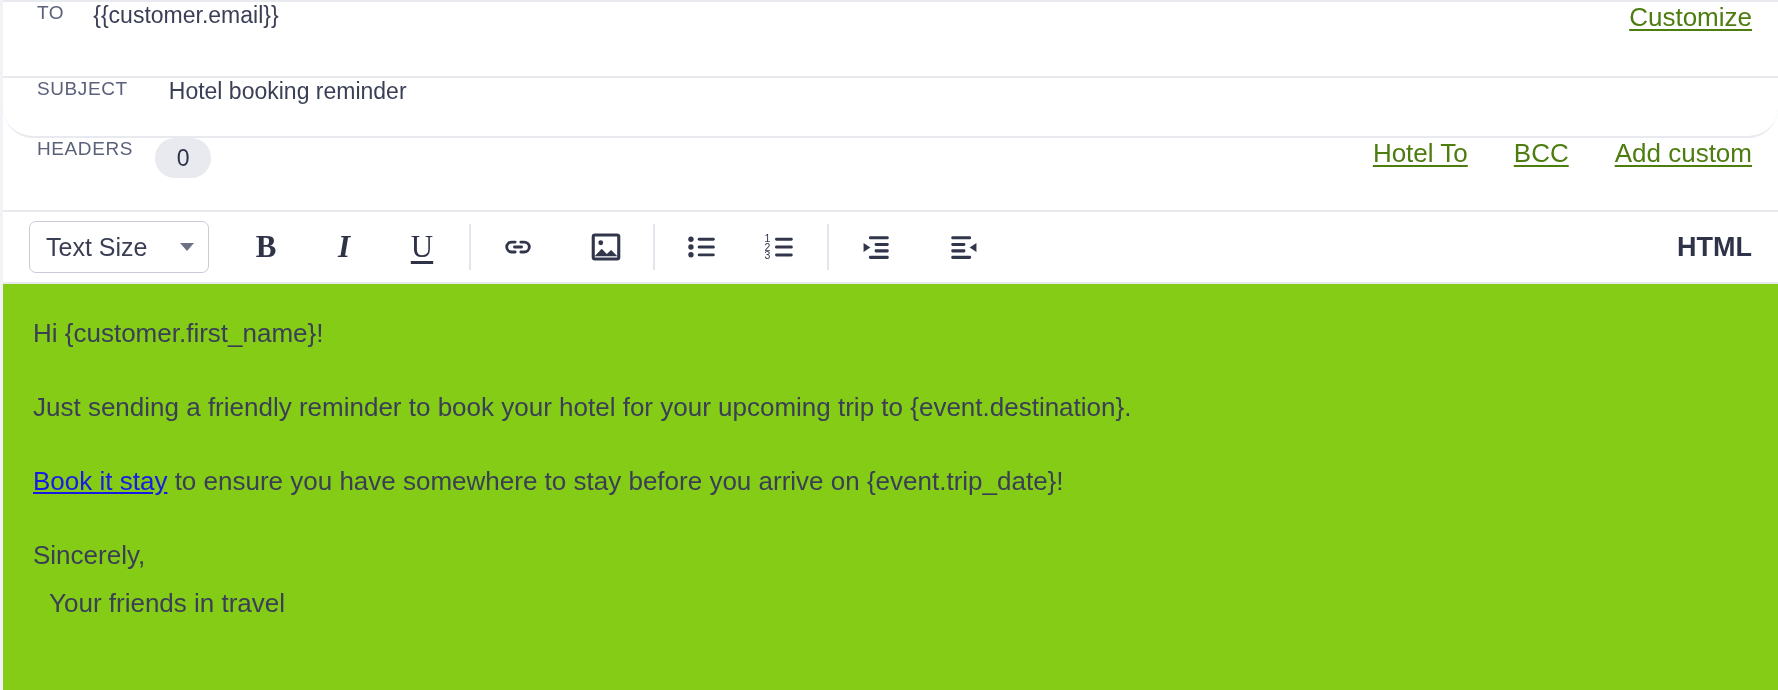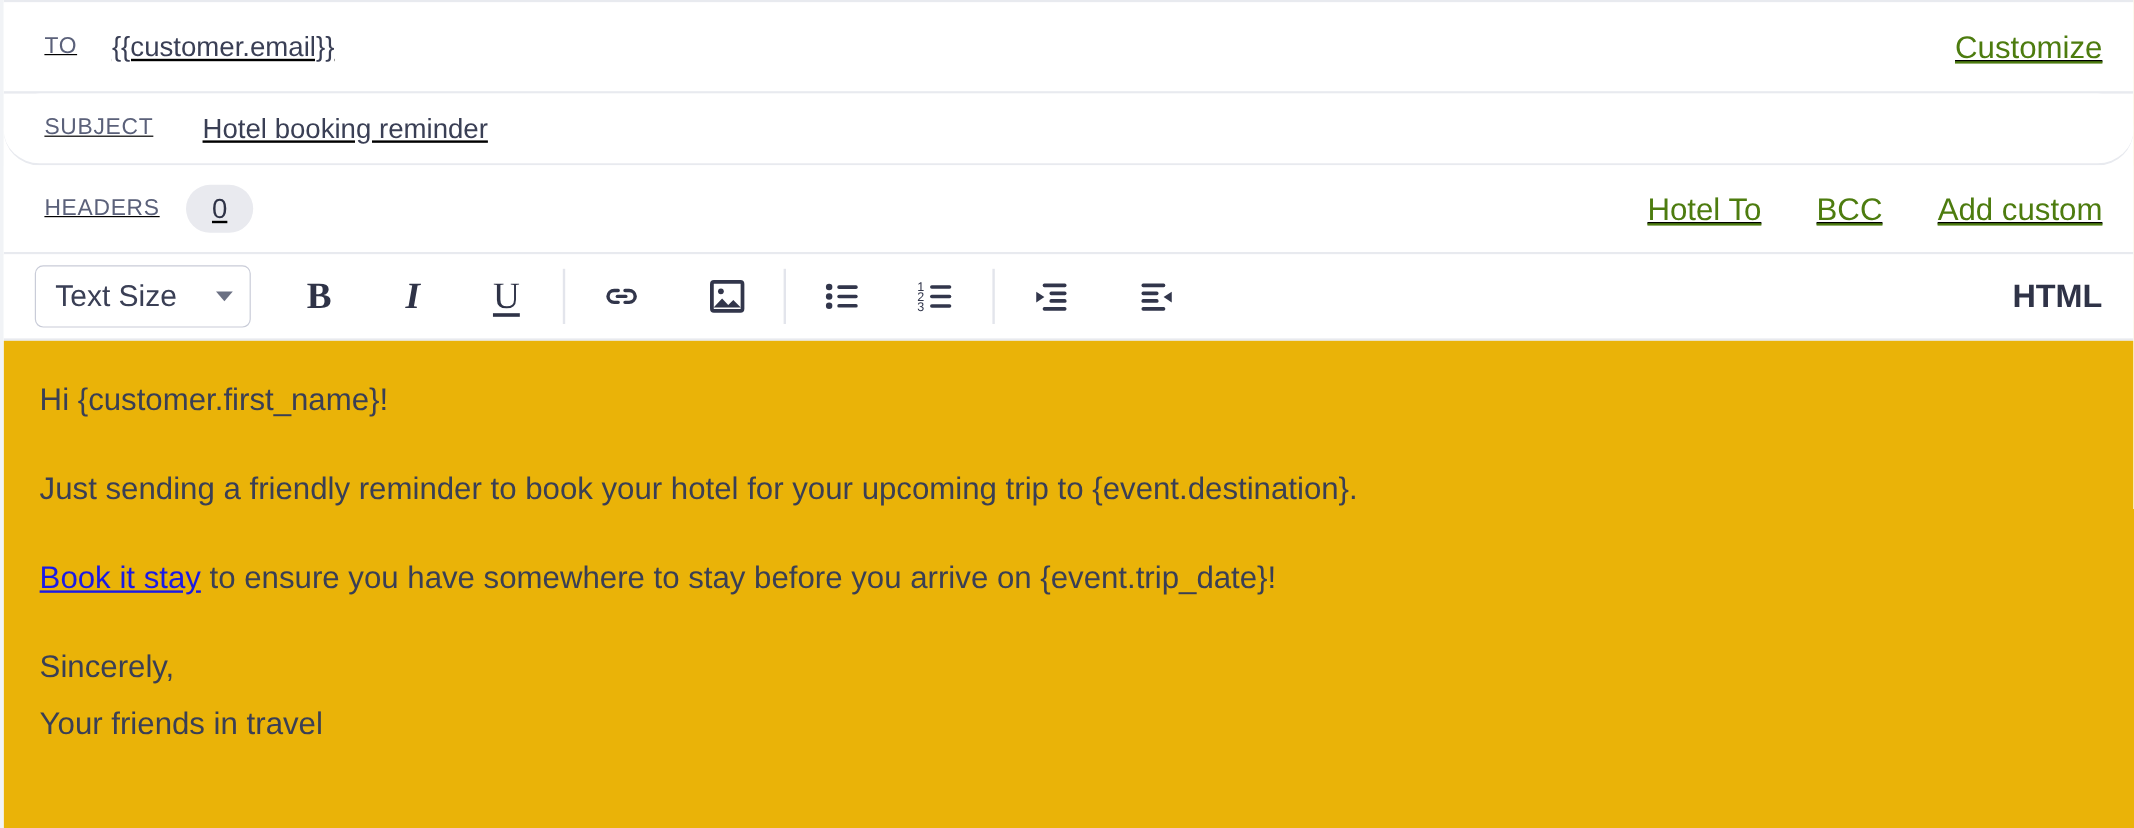"TO" .field-row { align-items: center -> flex-start; text-decoration: underline -> none }
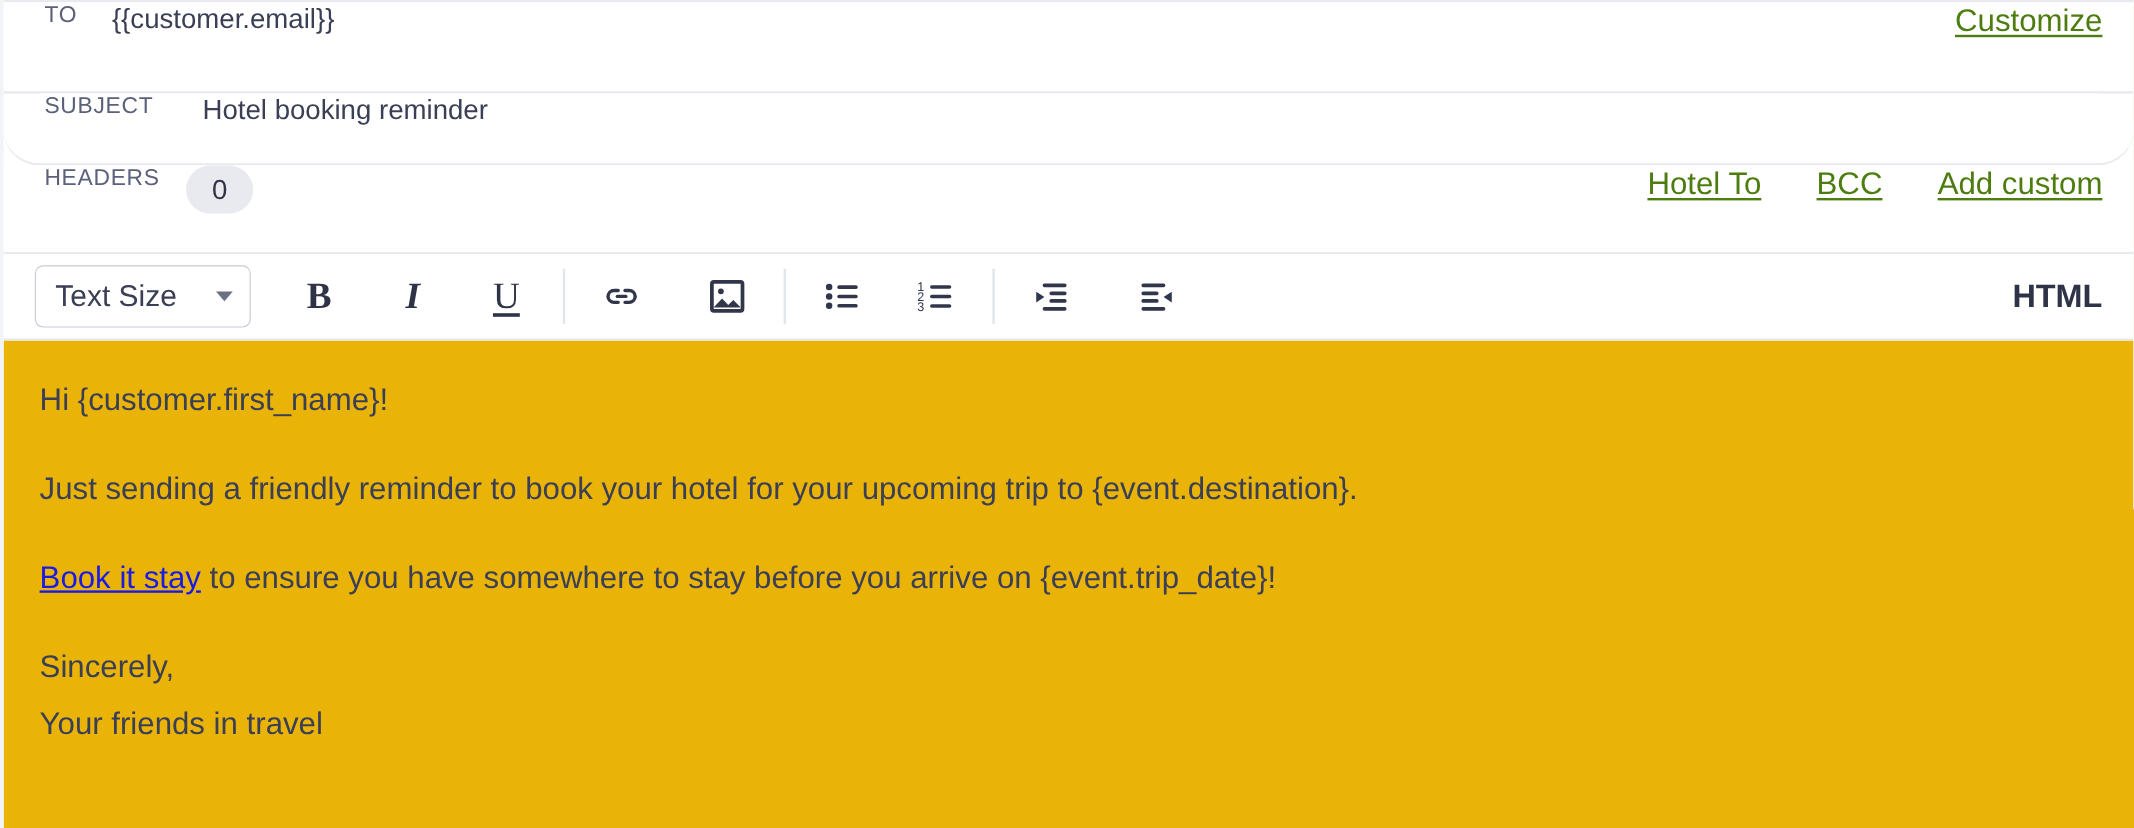"Hi {customer.first_name}!" .body-area { background: #eab308 -> #84cc16 }
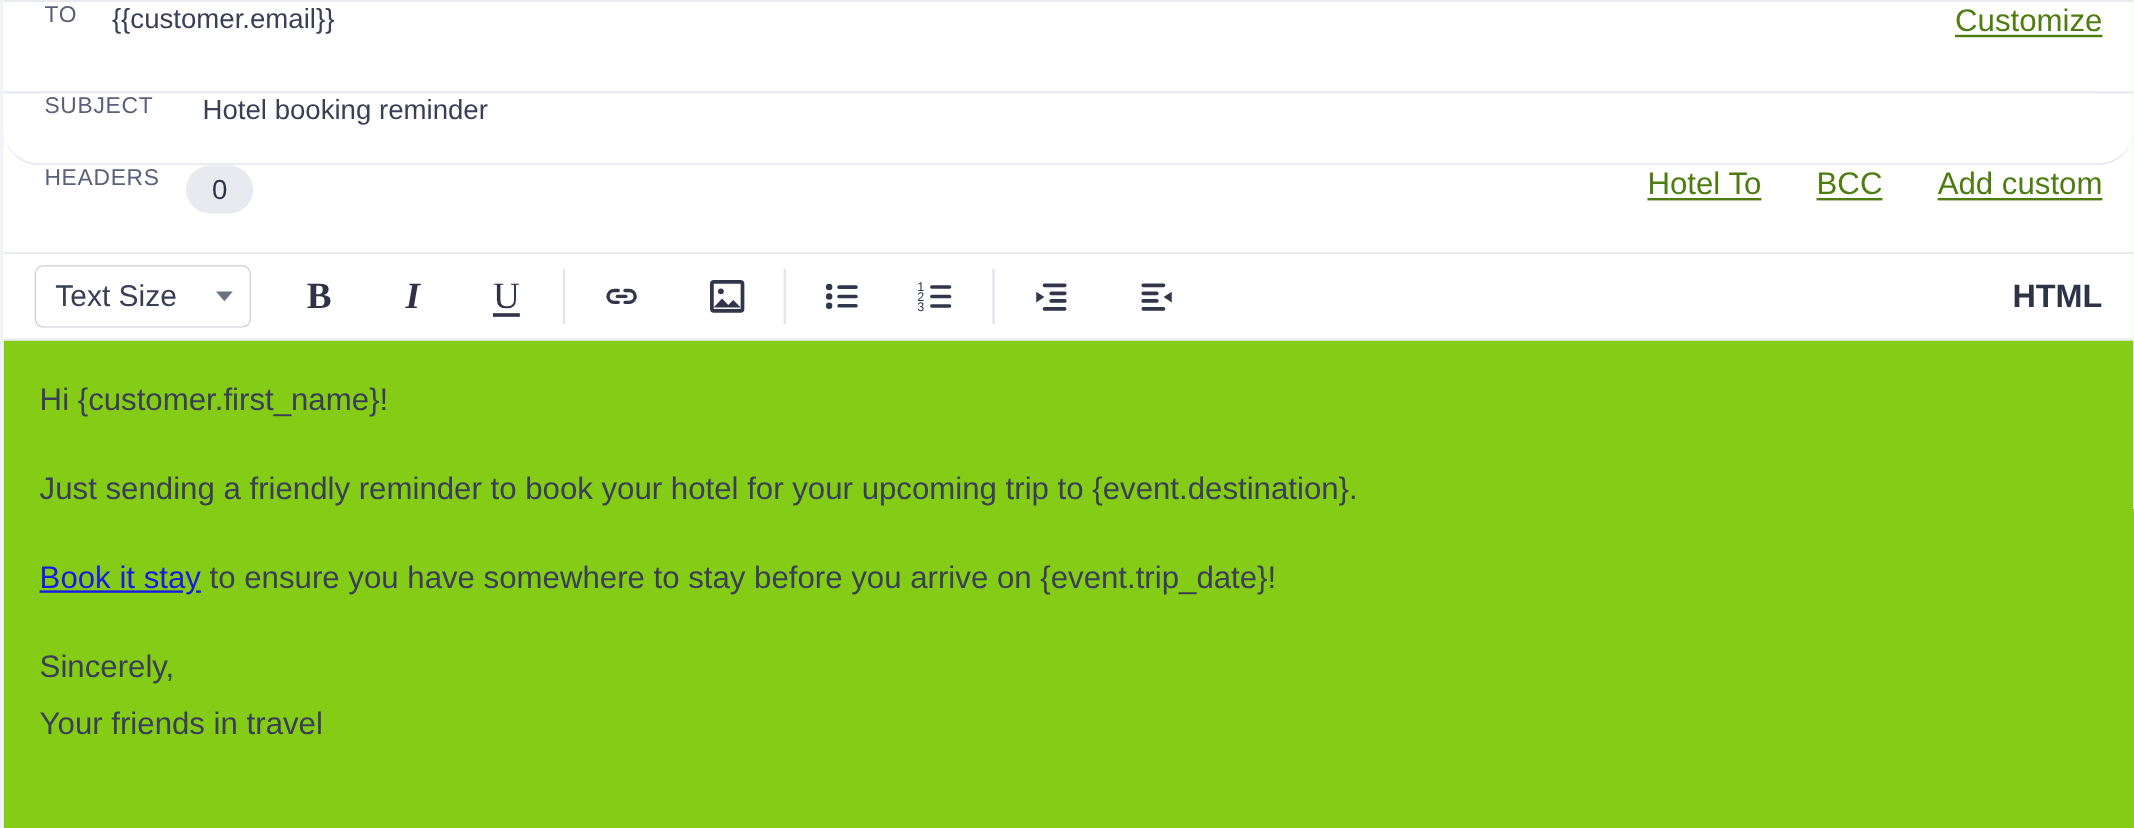"Your friends in travel" .body-line.last { margin-left: none -> 16px }
